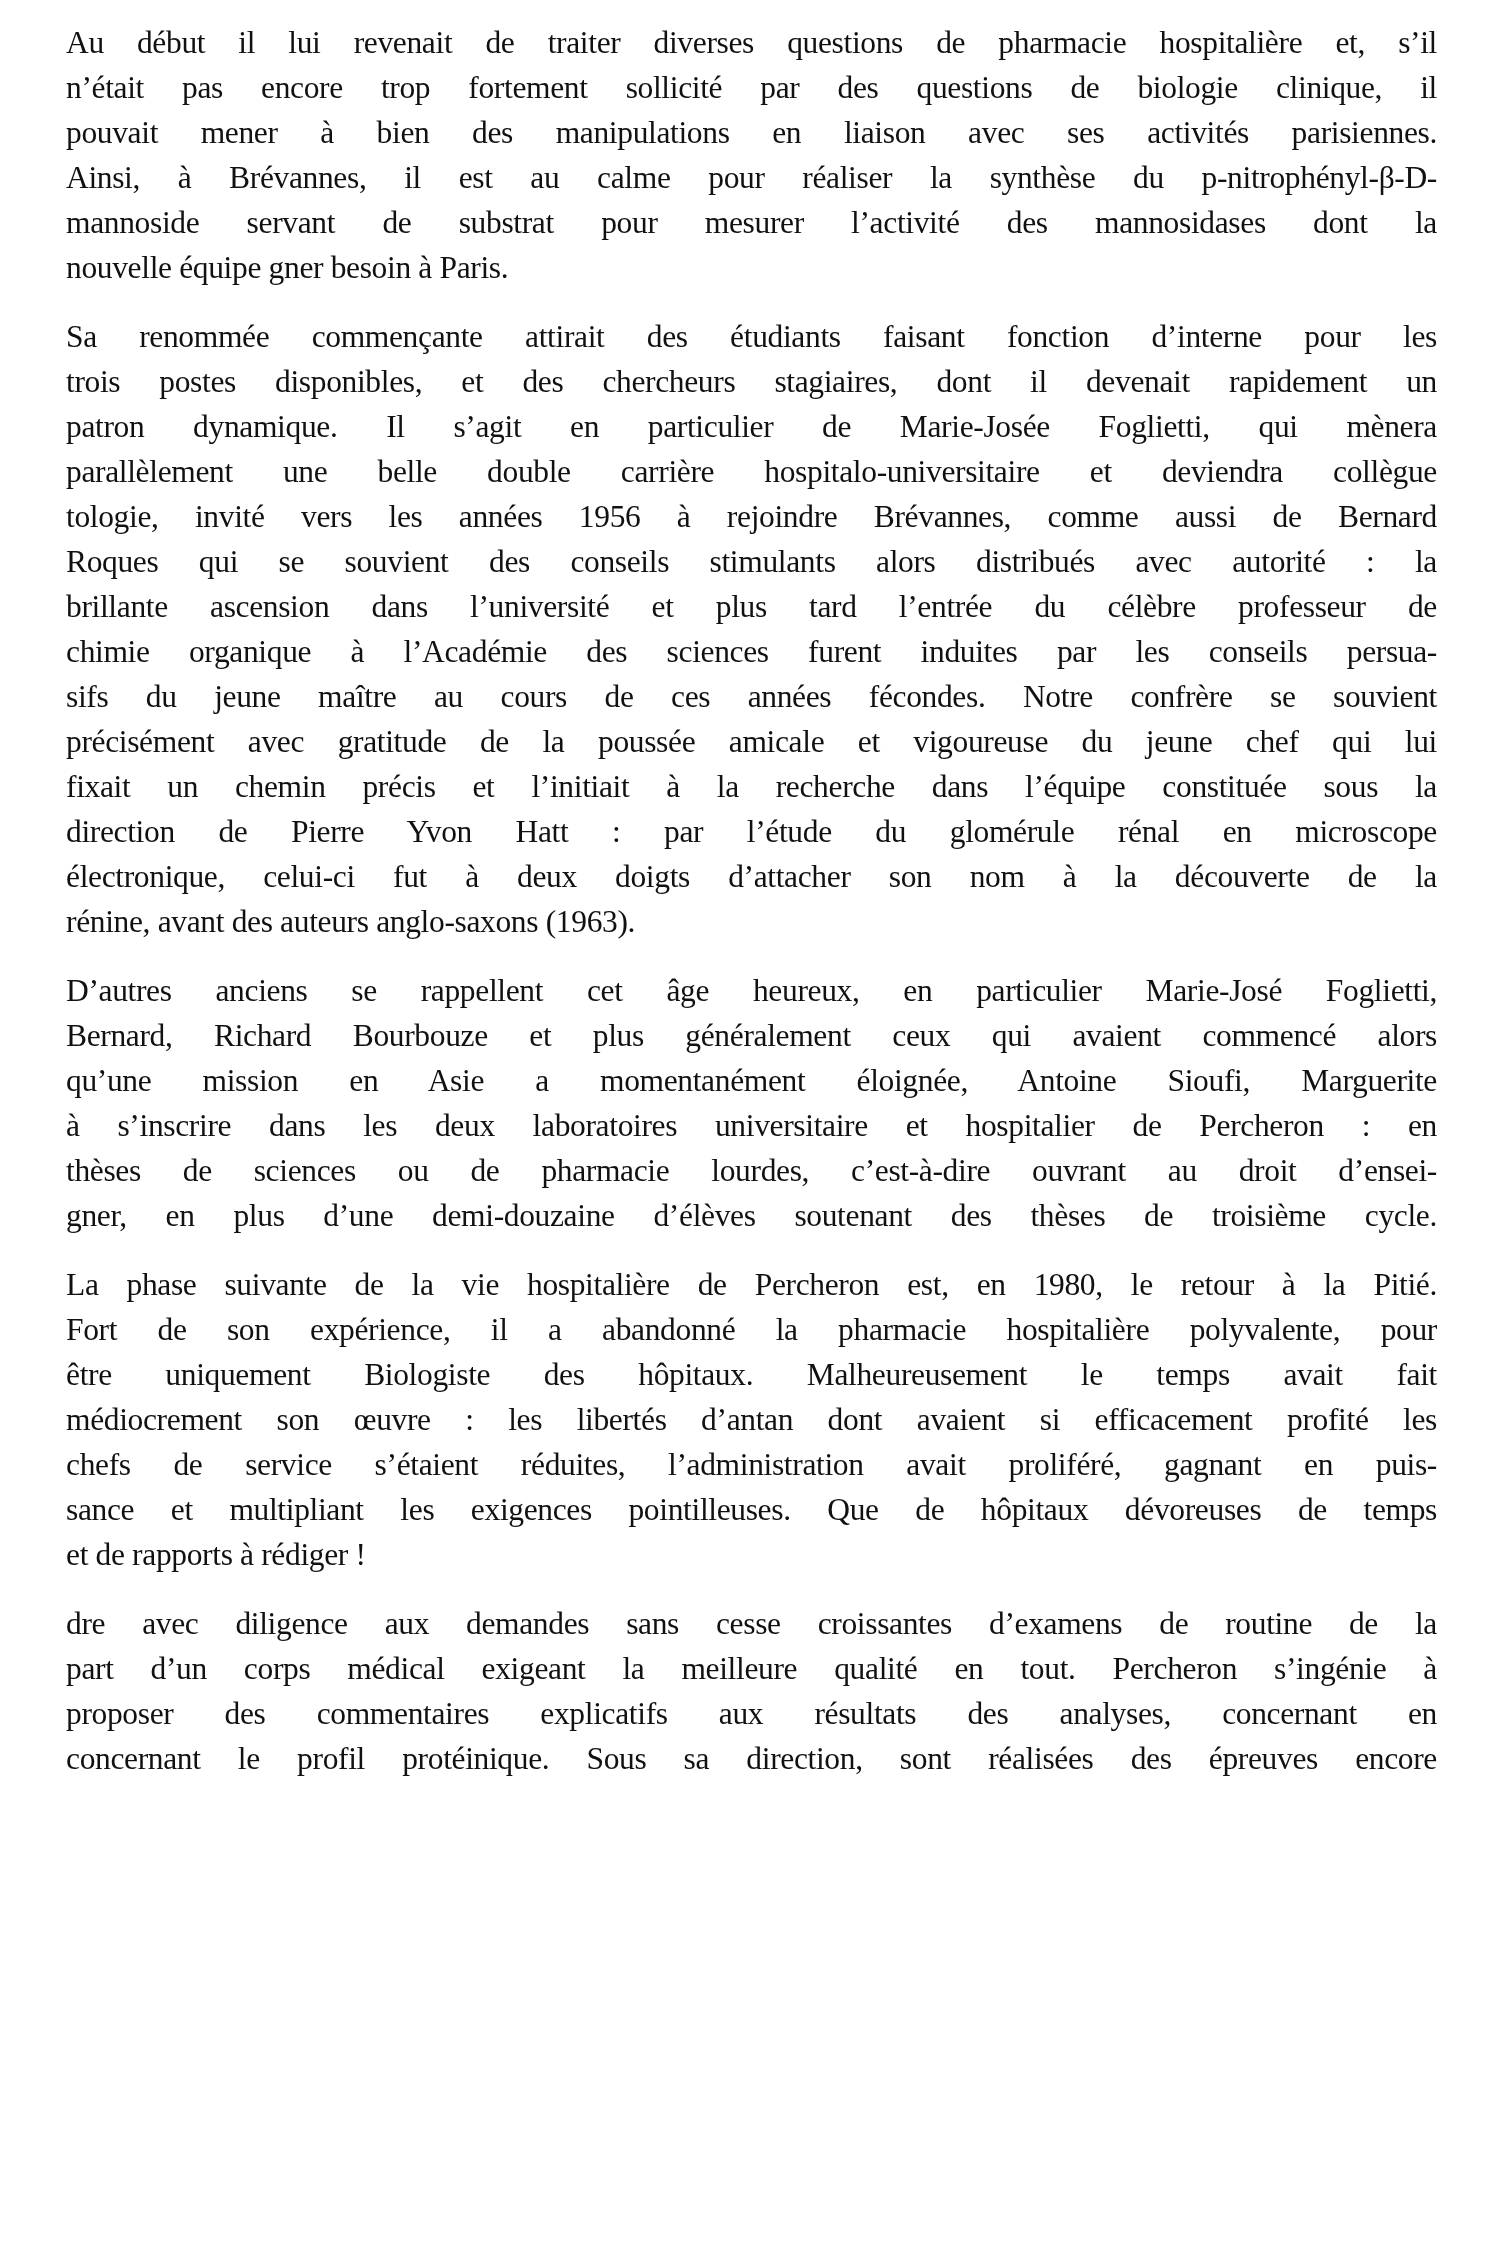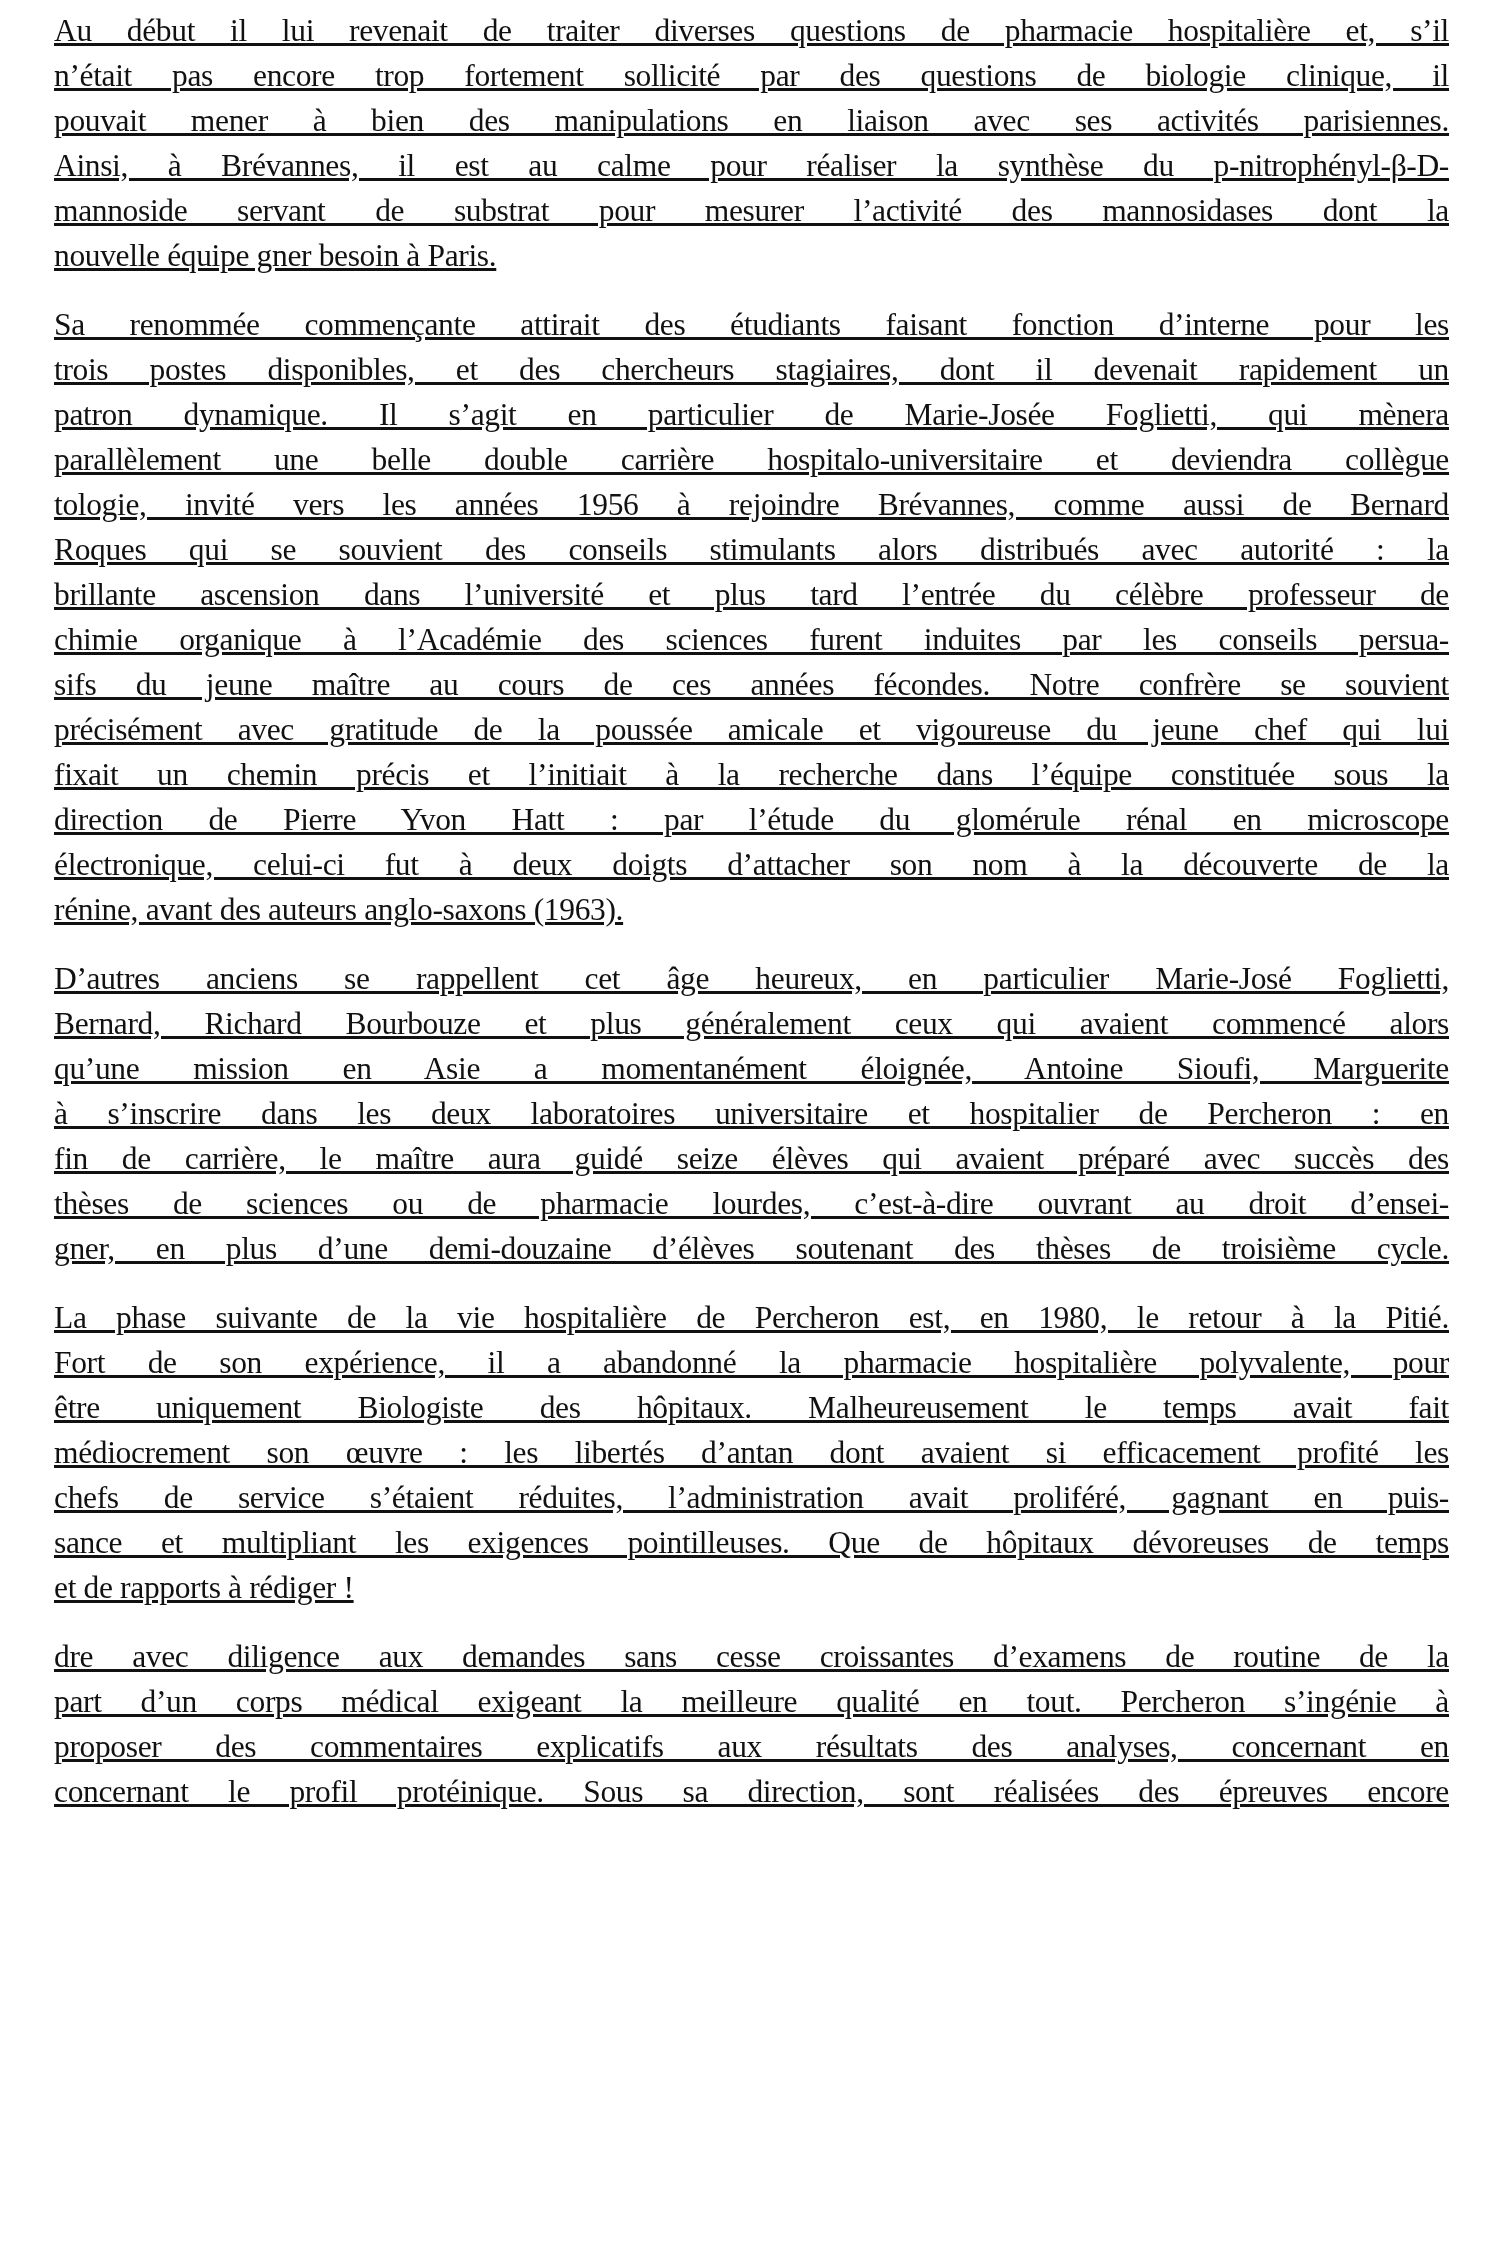"Au début il lui revenait" .paragraph { margin: 0 -> 12px; text-decoration: underline -> none }
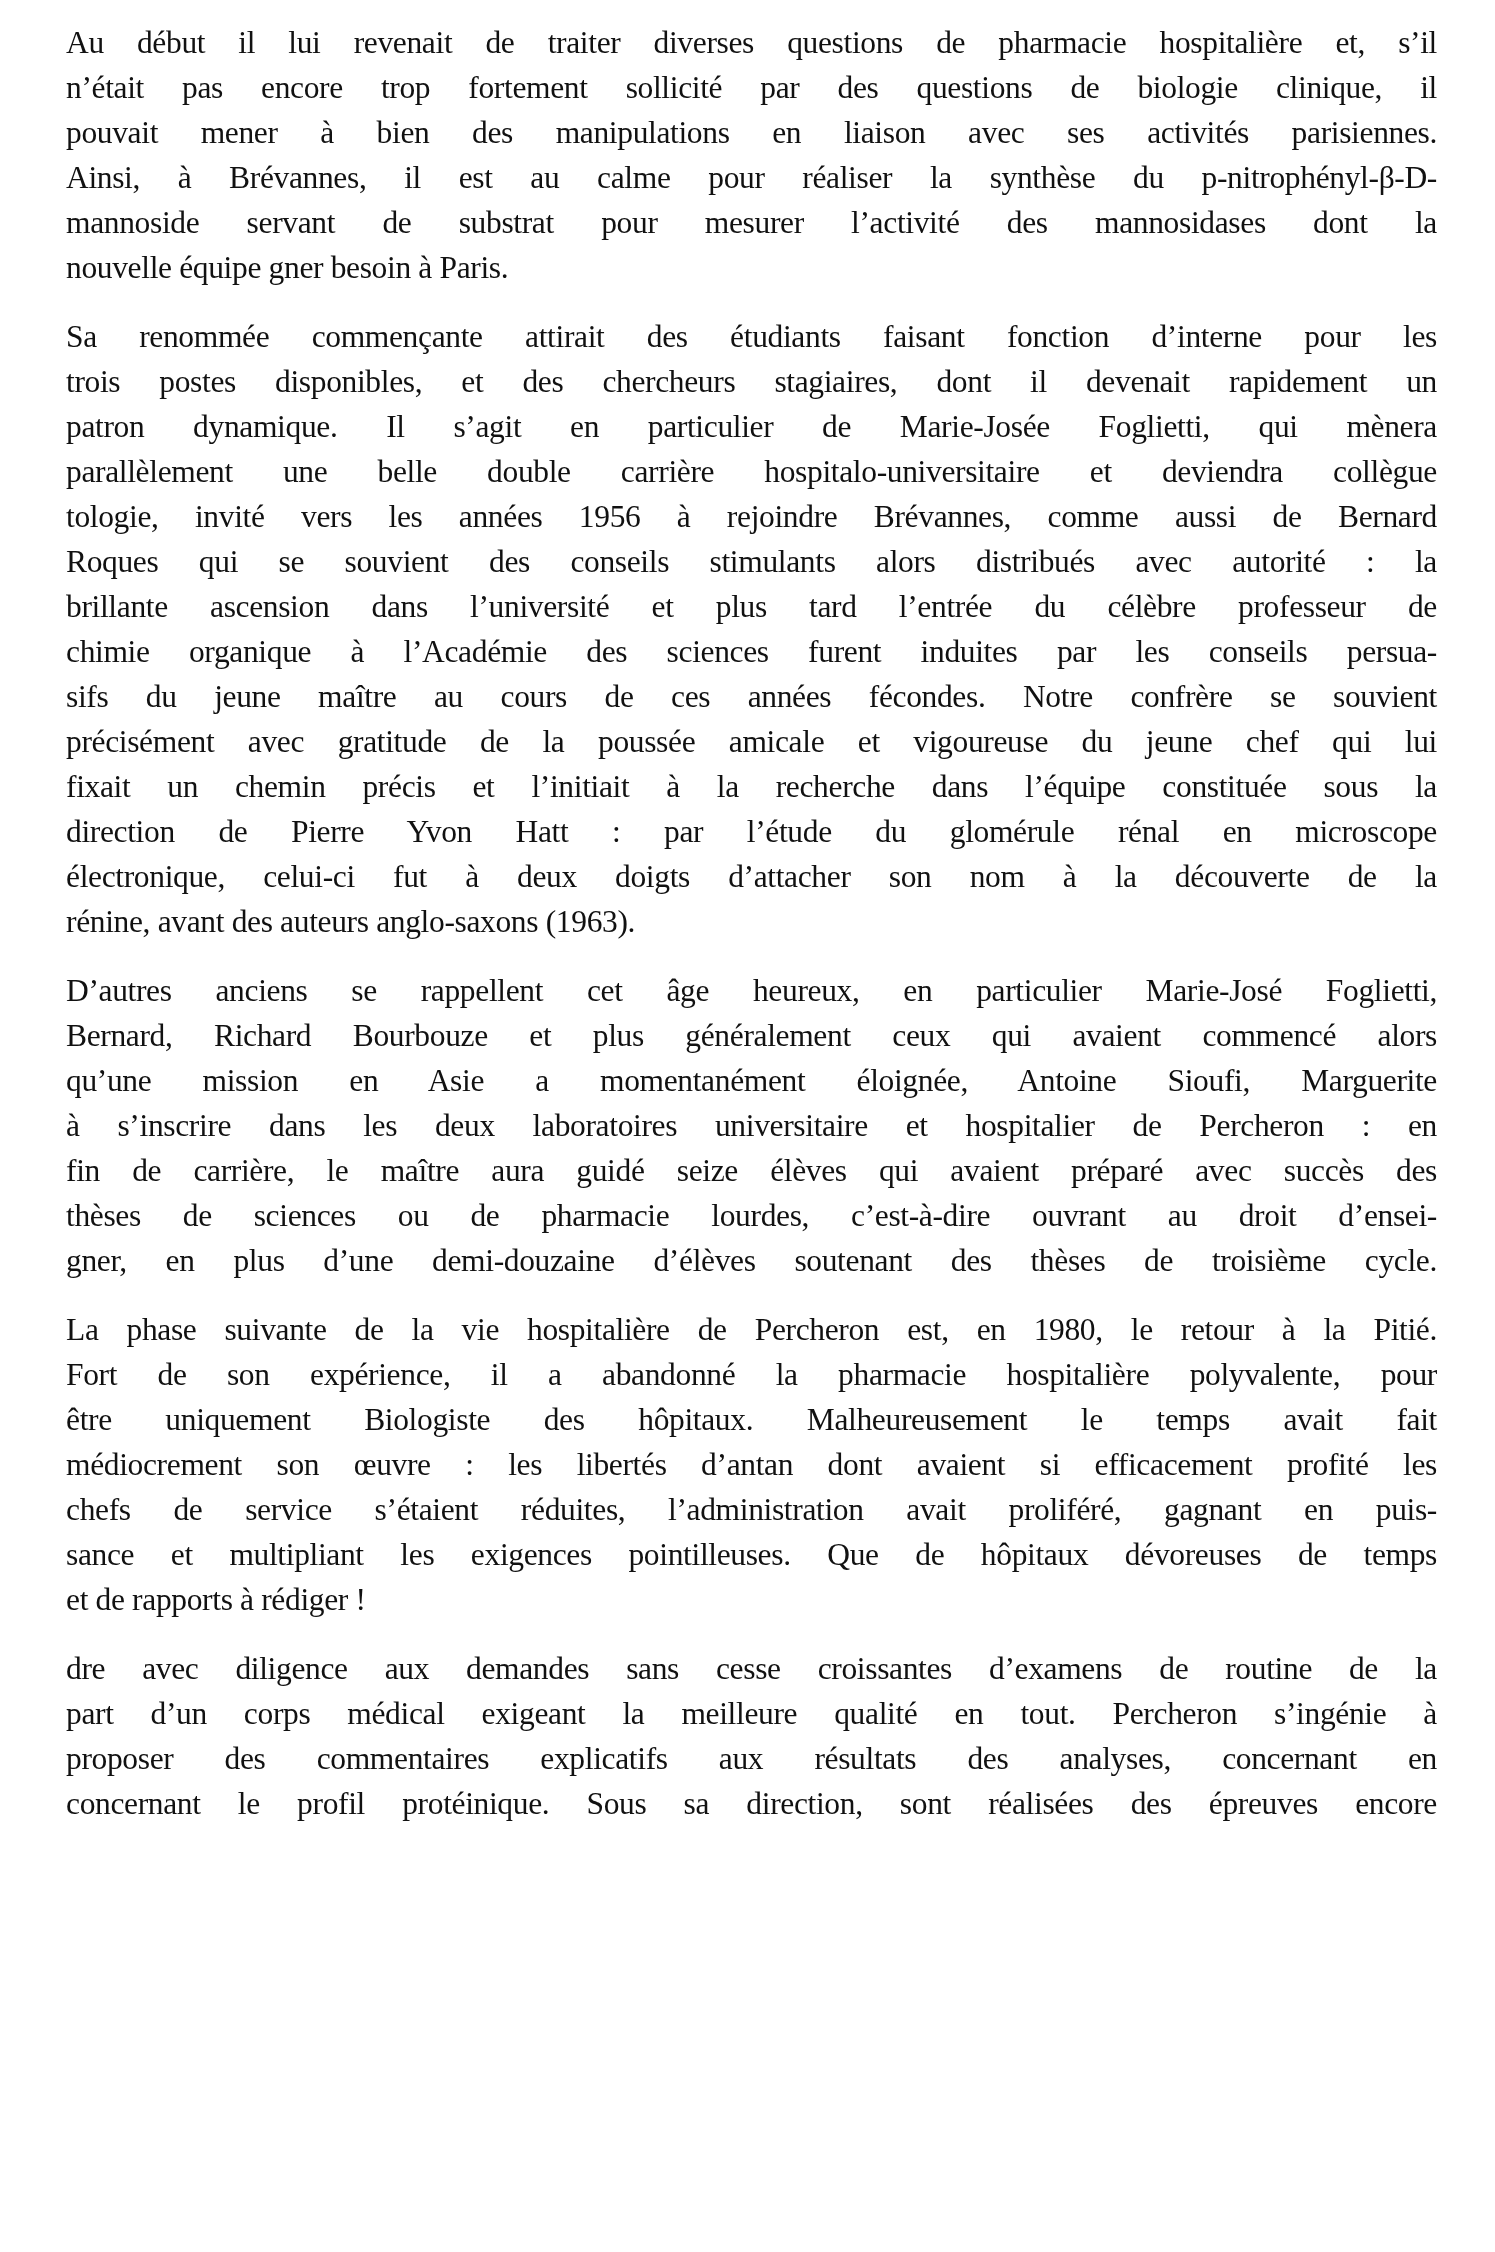"fin de carrière, le maître" span.line { html: <span>fin de carrière, le maître aura guidé seize élèves qui avaient préparé avec succès des</span> -> none }
